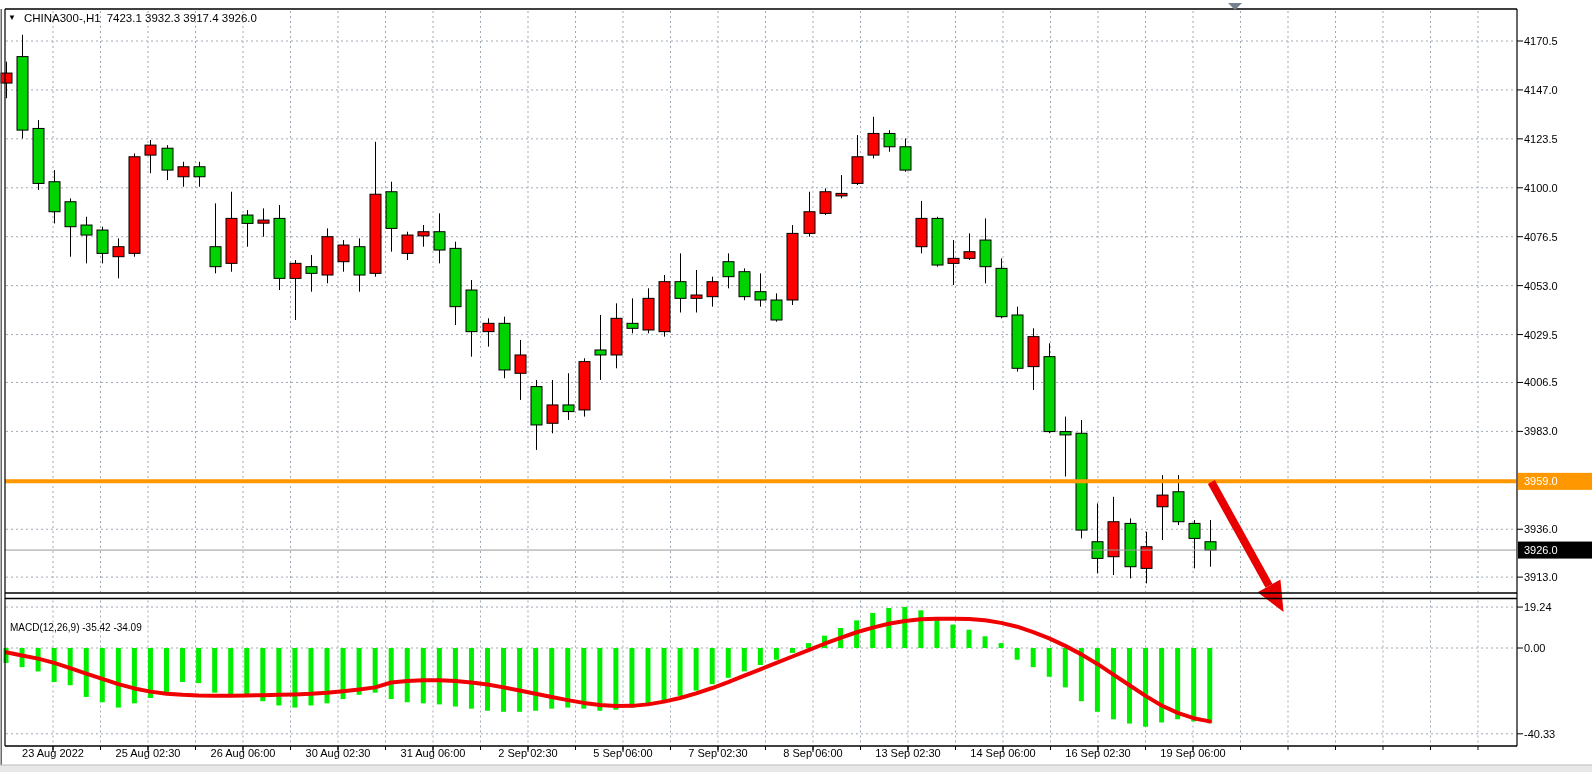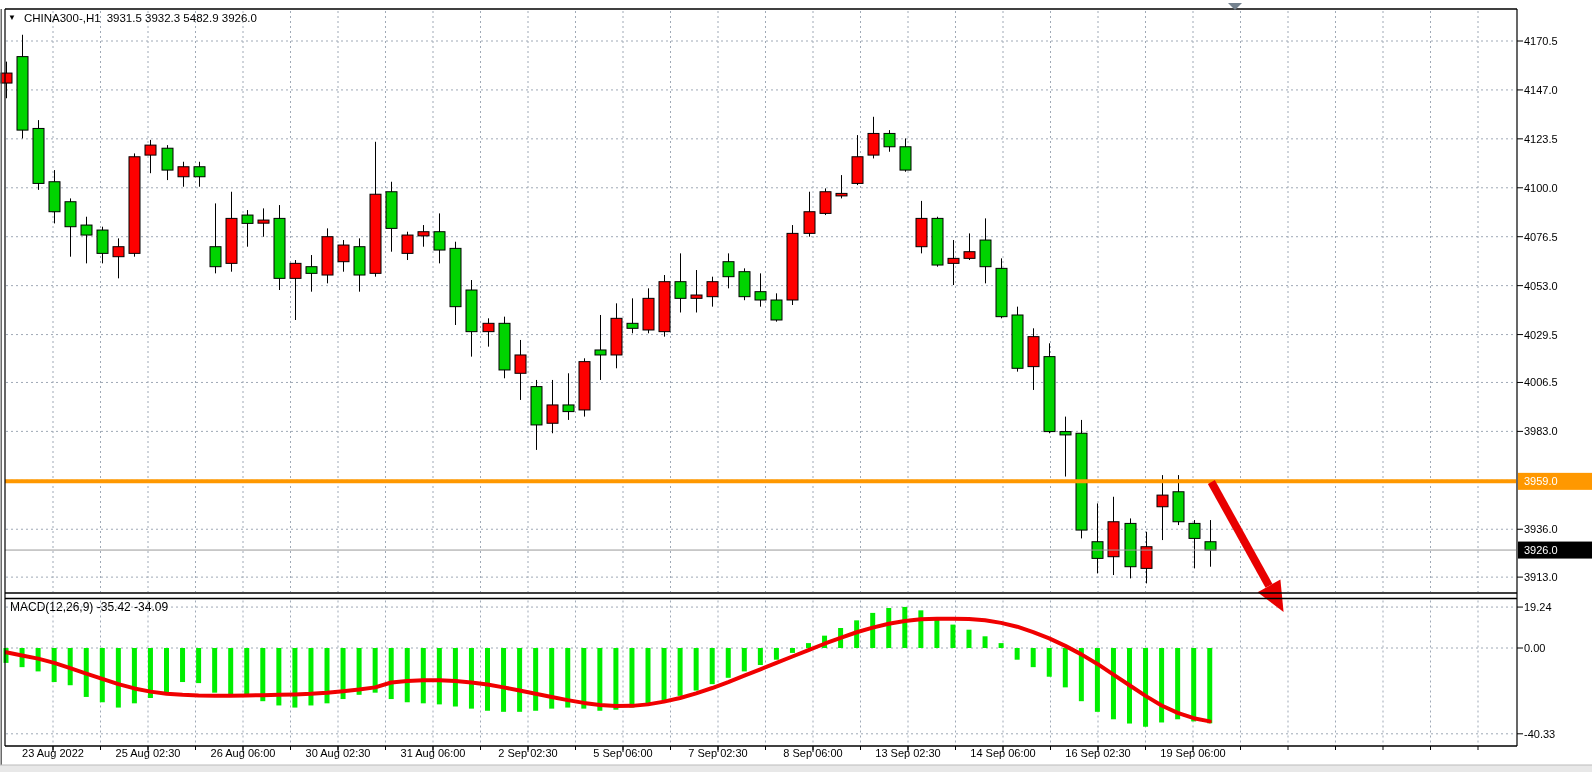"3931.5 3932.3 5482.9 3926.0" span { text: 3931.5 3932.3 5482.9 -> 7423.1 3932.3 3917.4 }
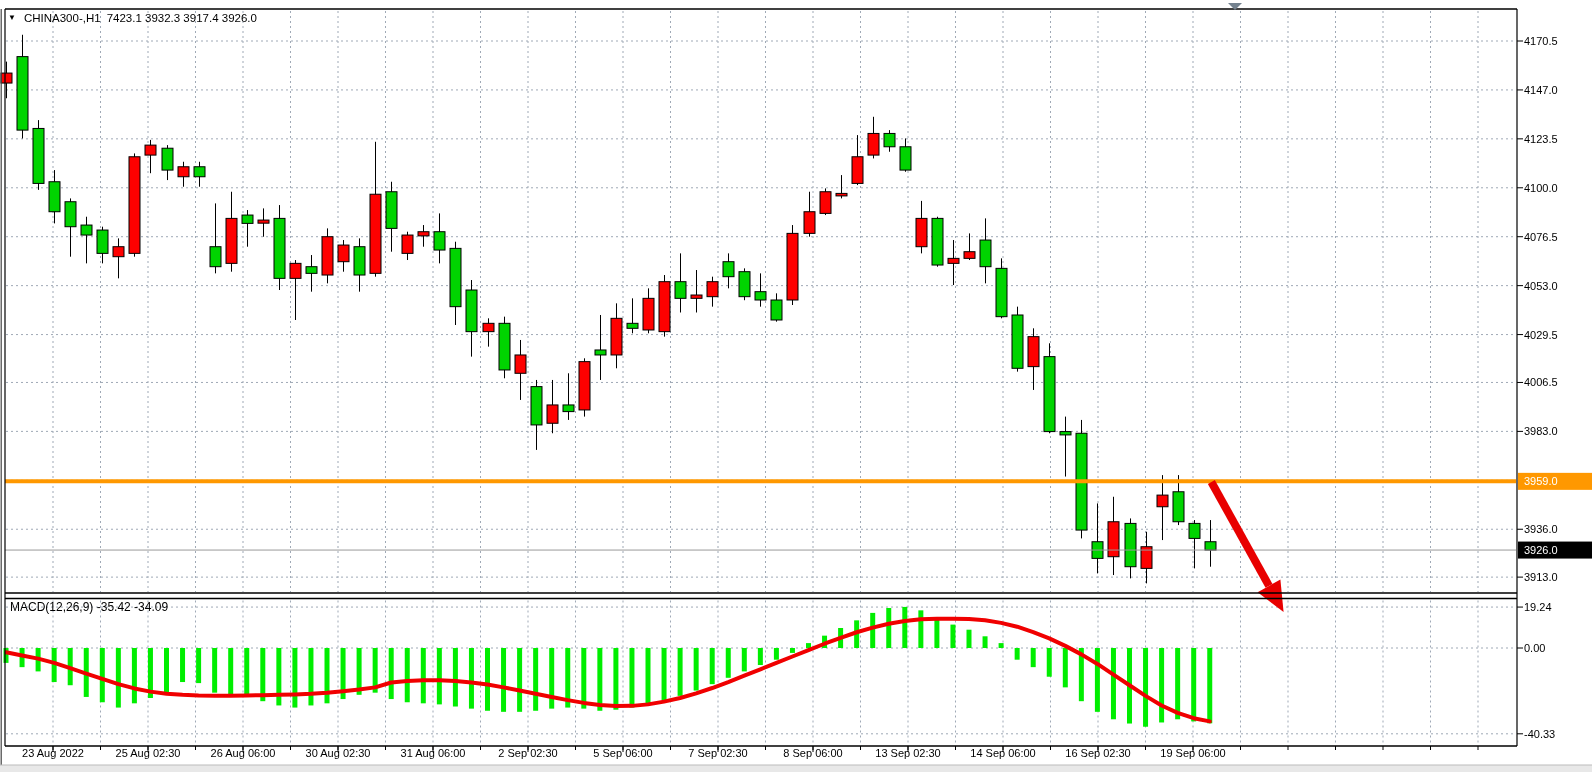"MACD(12,26,9) -35.42 -34.09" .macd-lbl { font-size: 12px -> 10px; top: 600px -> 622px }
